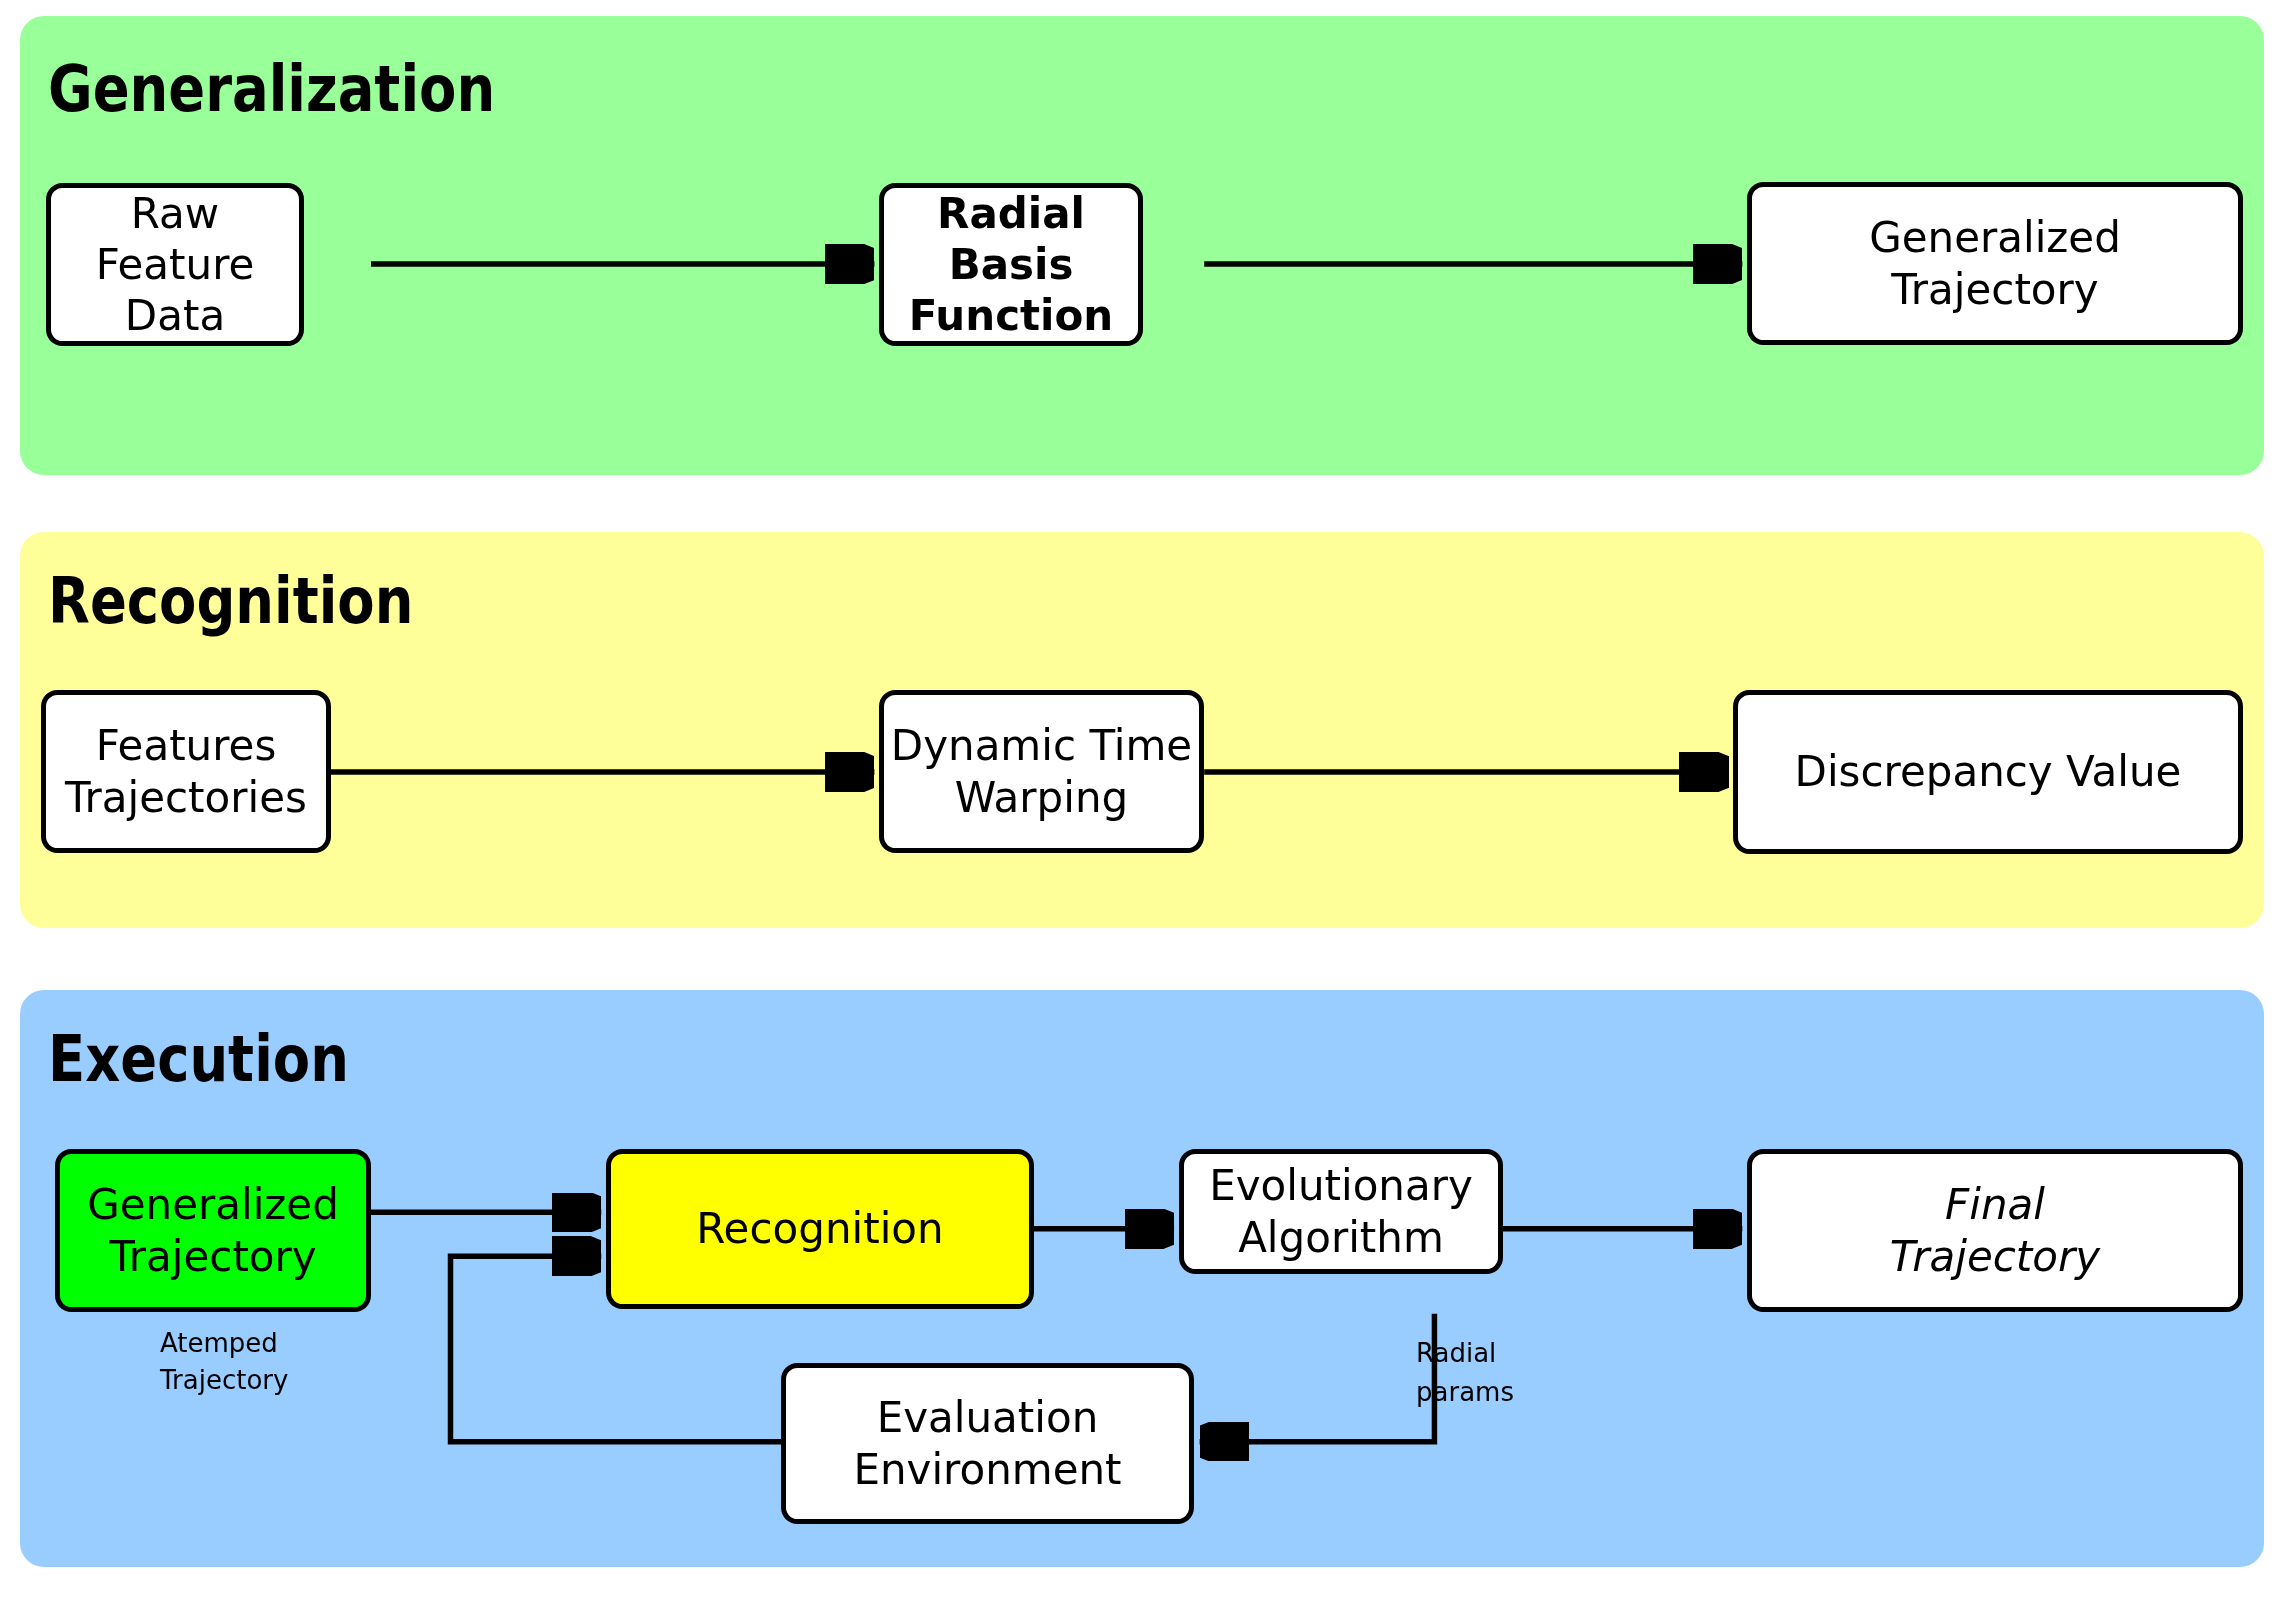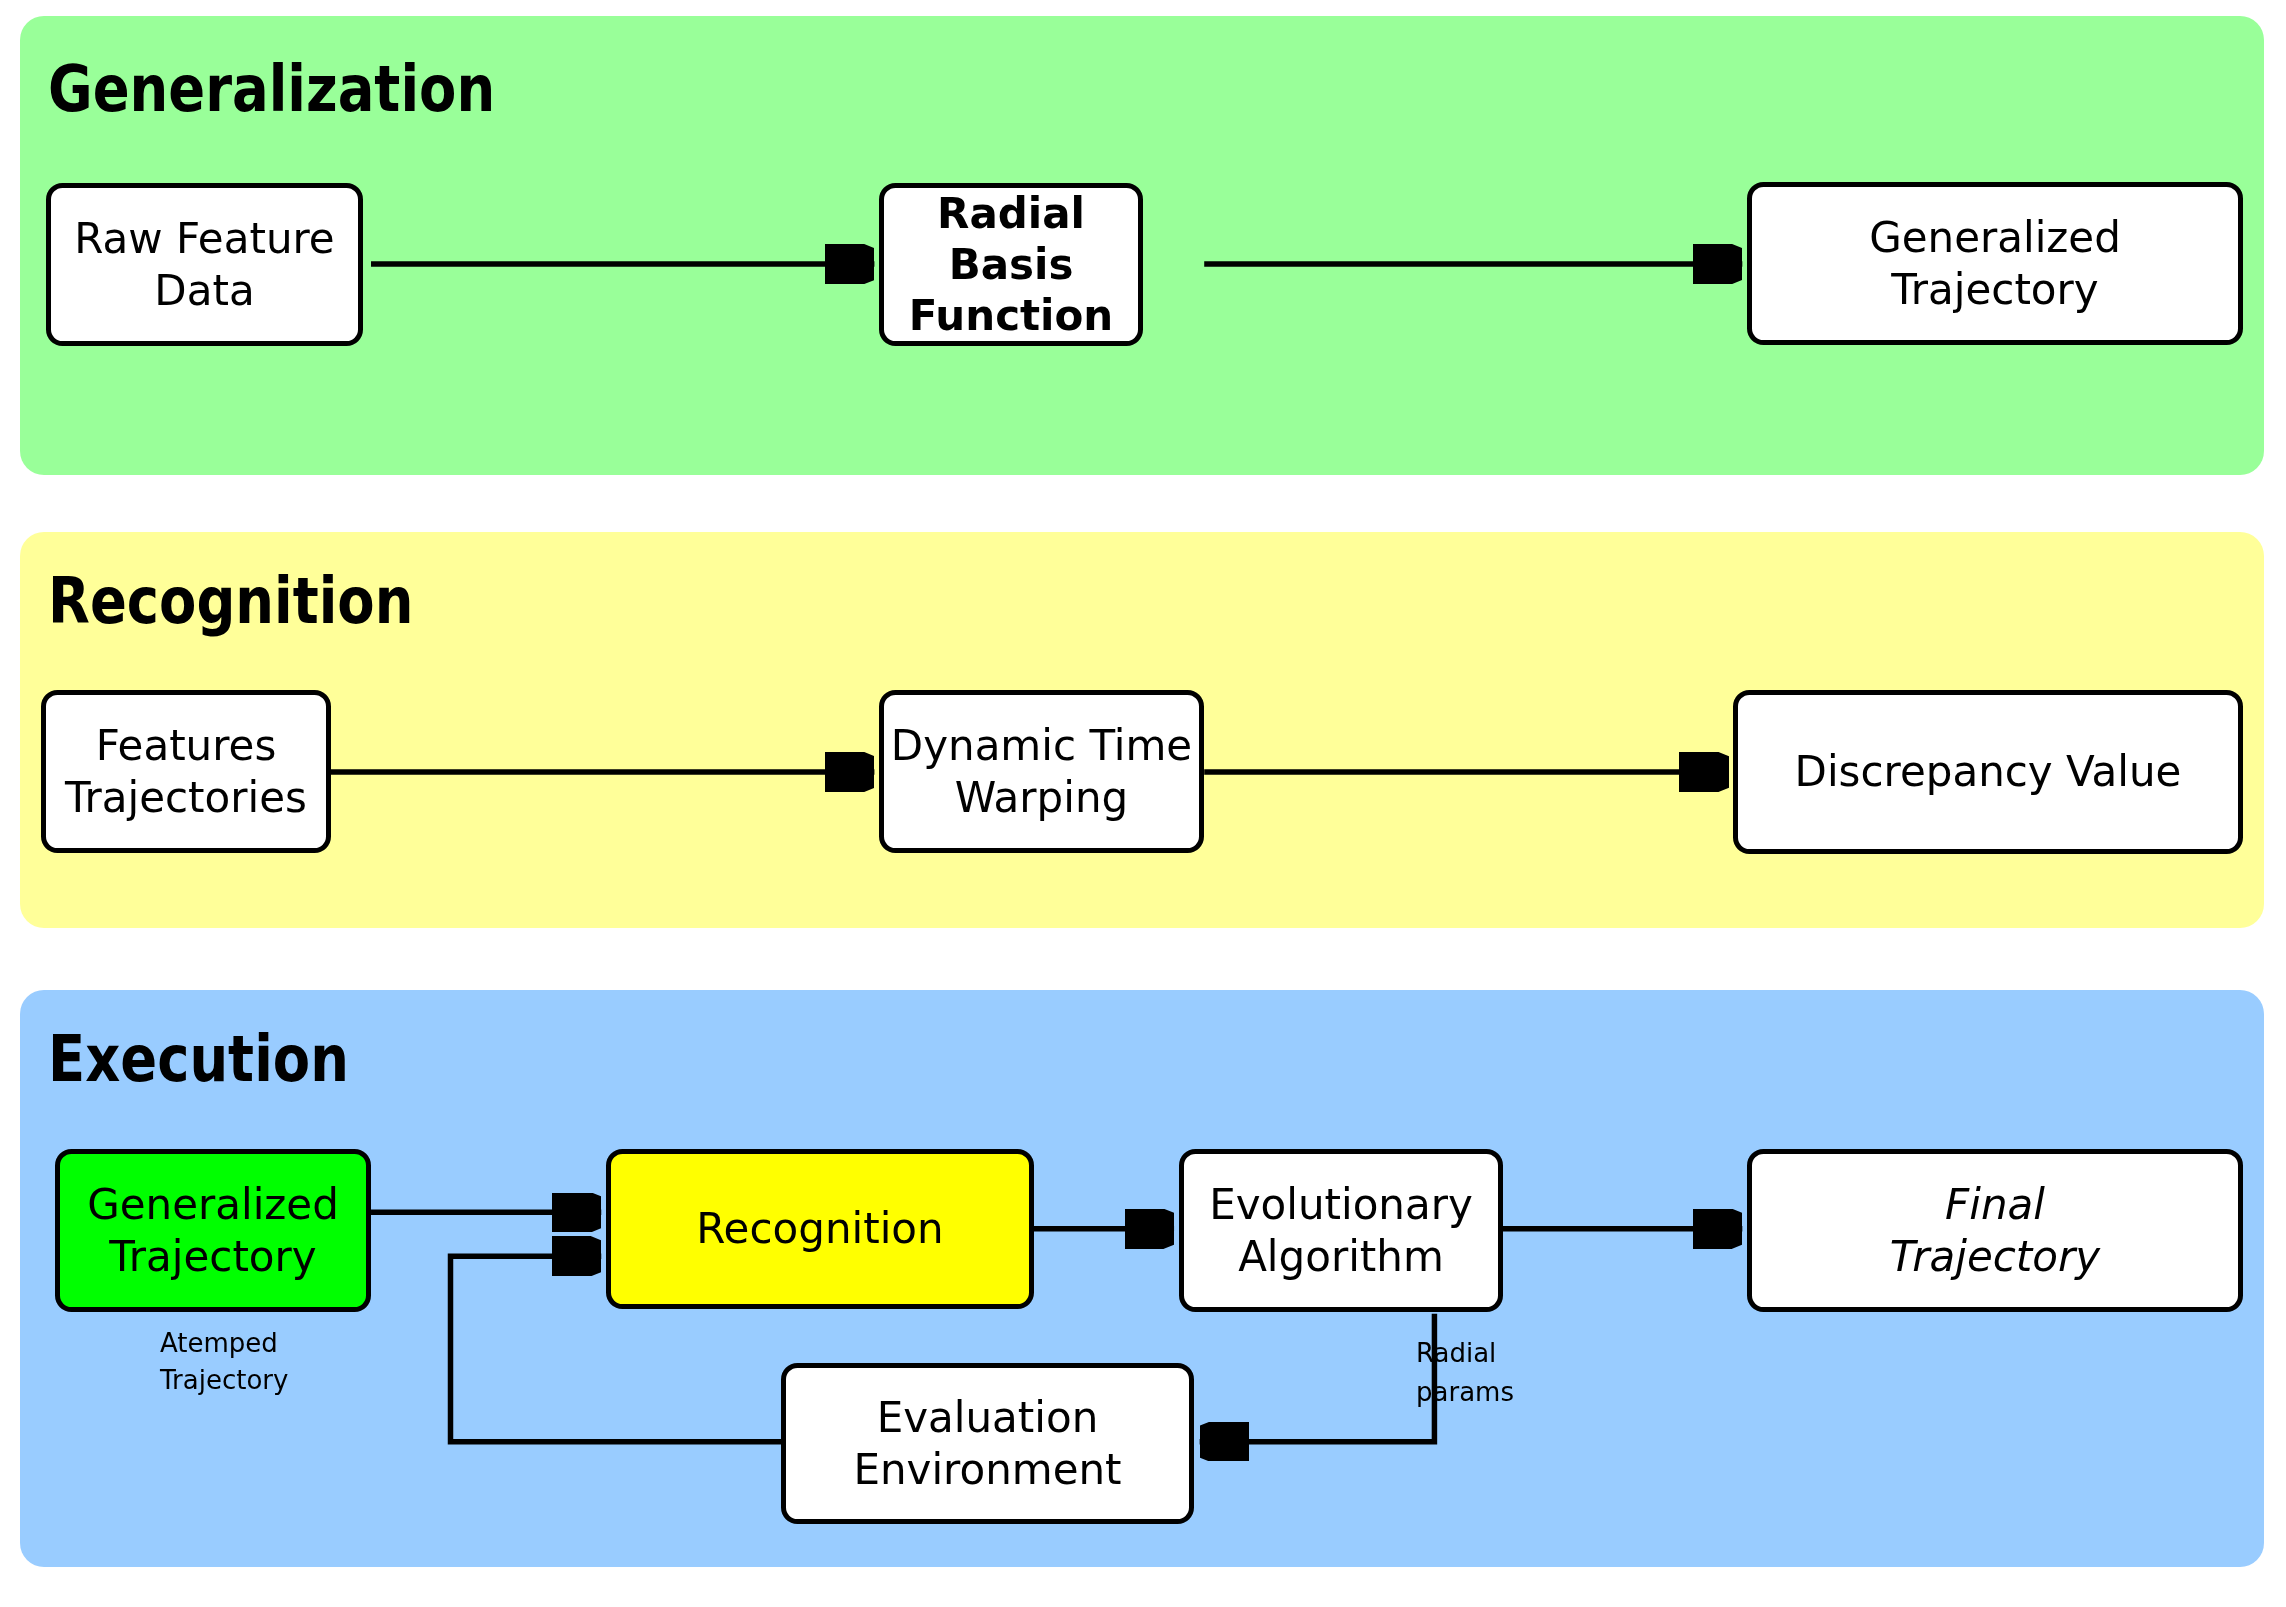"Raw Feature" div.node { width: 317px -> 258px }
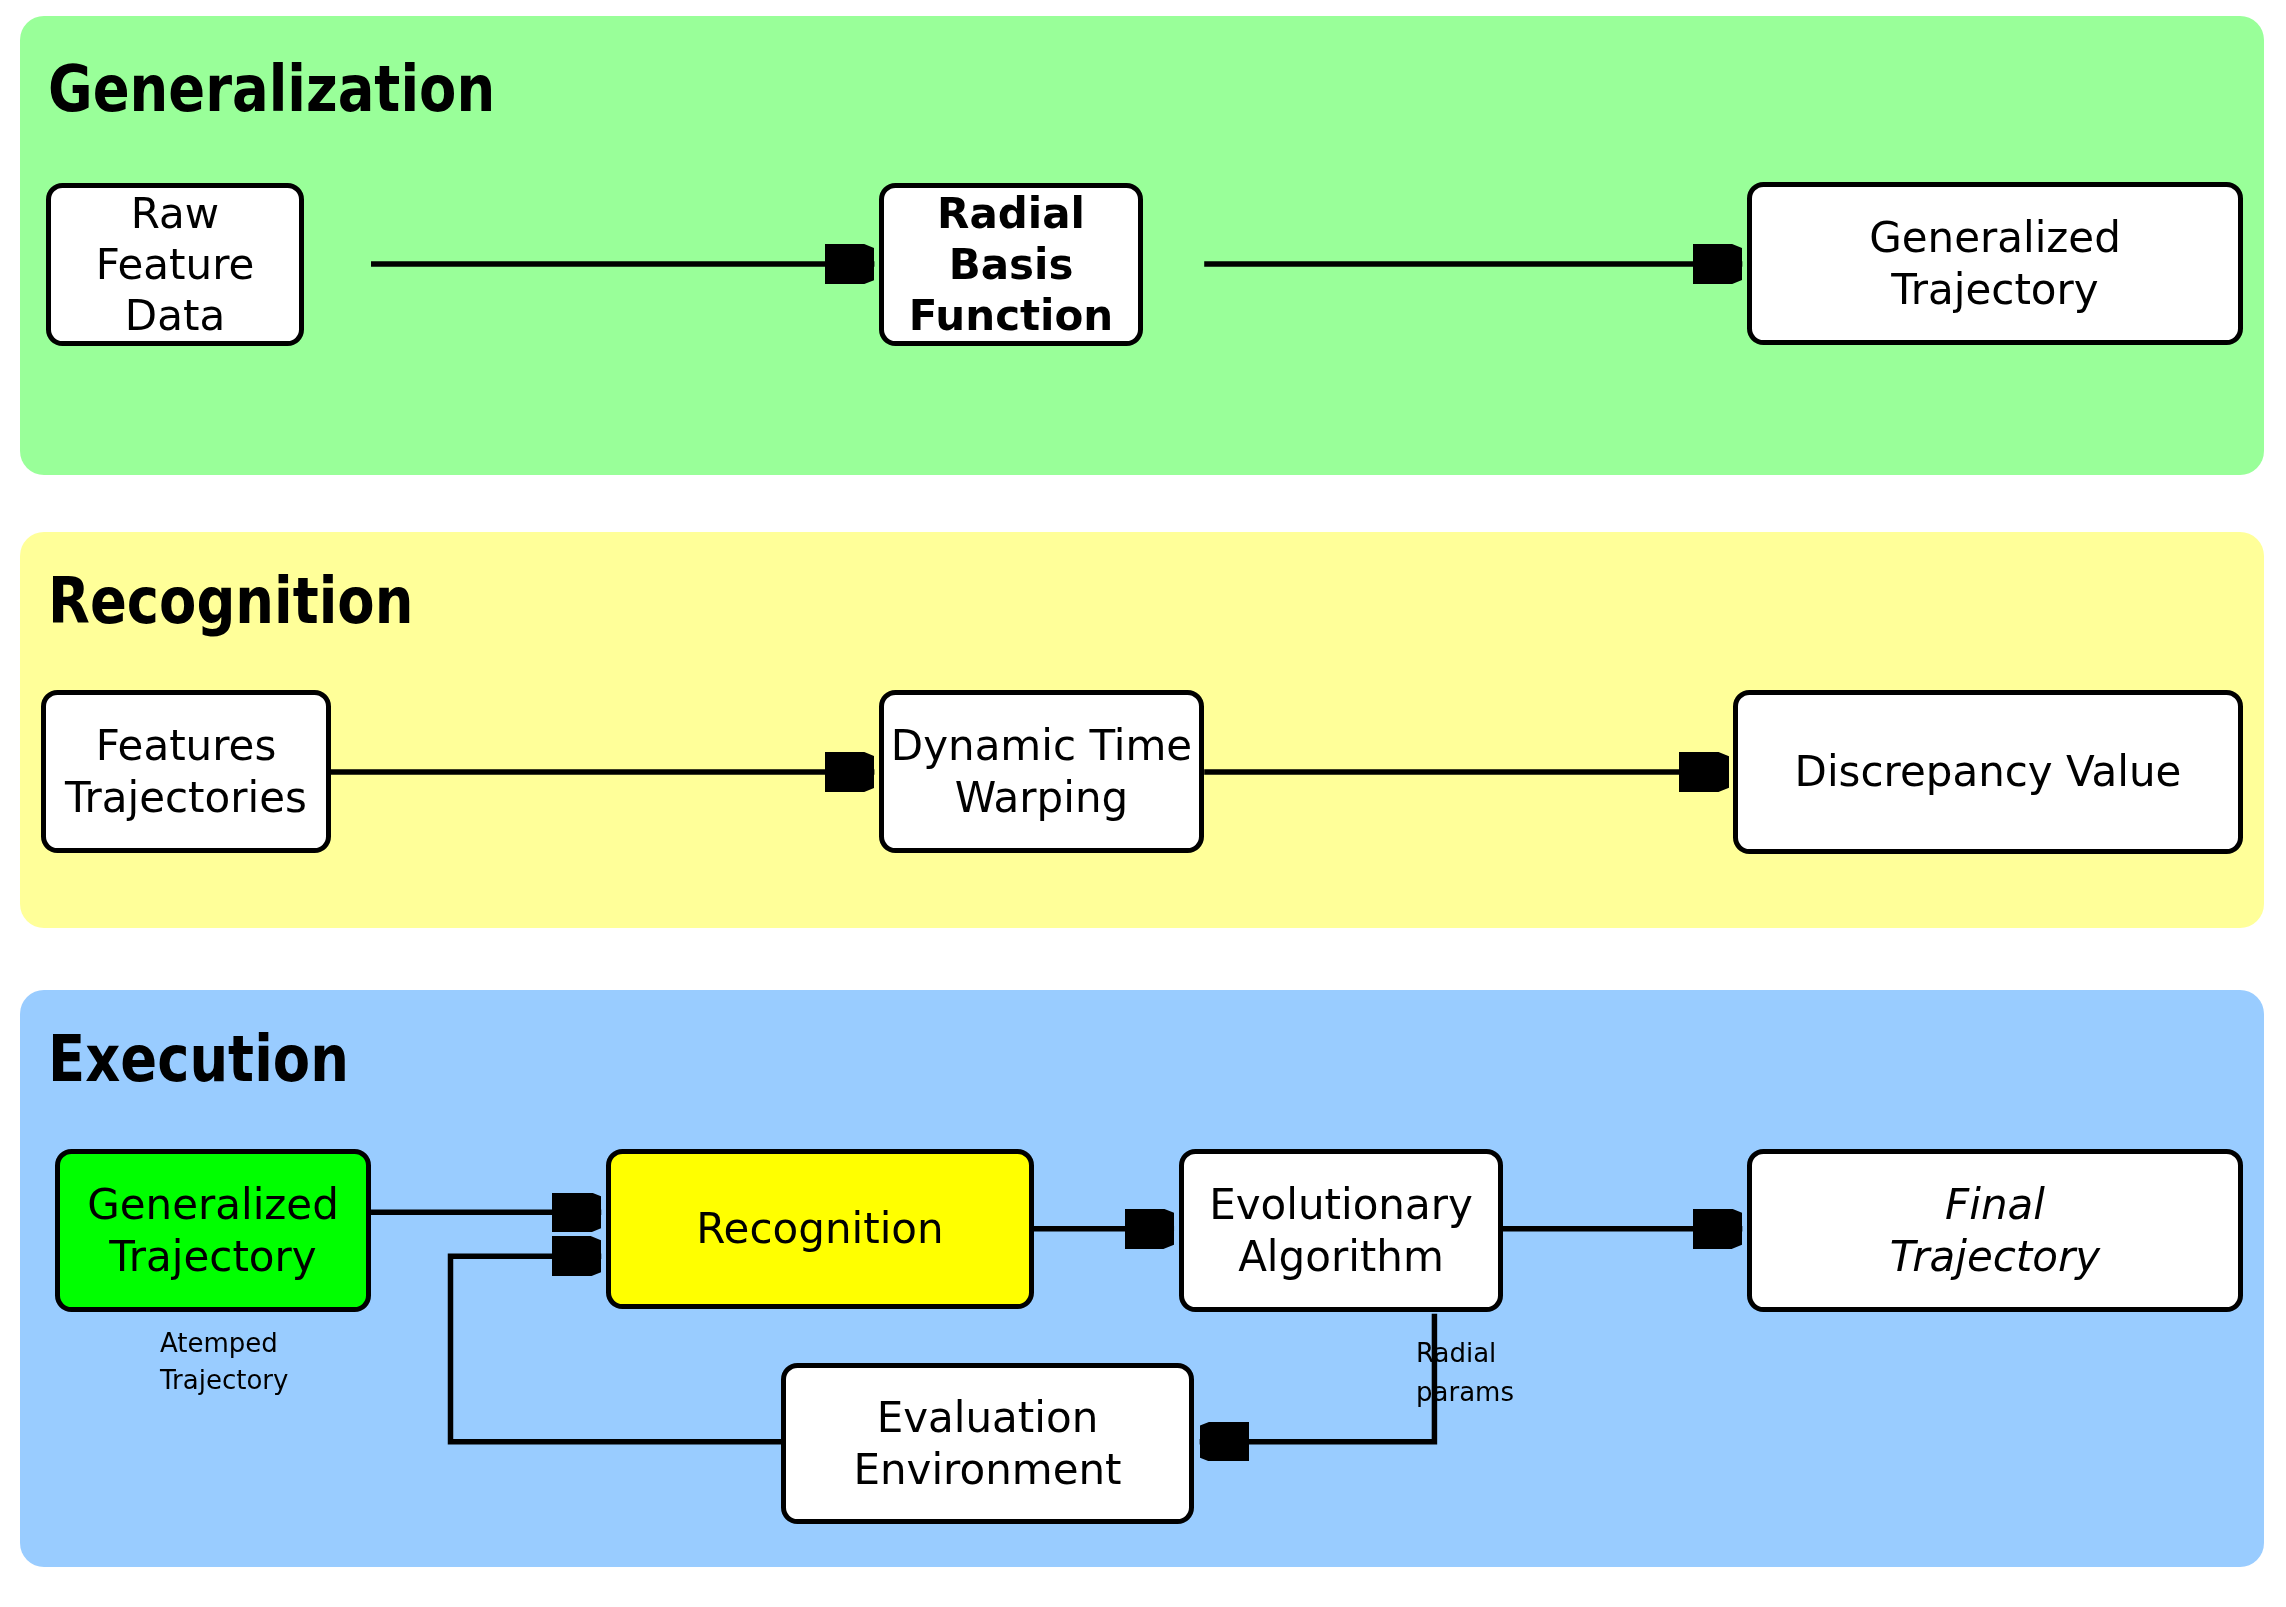"Evolutionary" div.node { height: 163px -> 125px }
